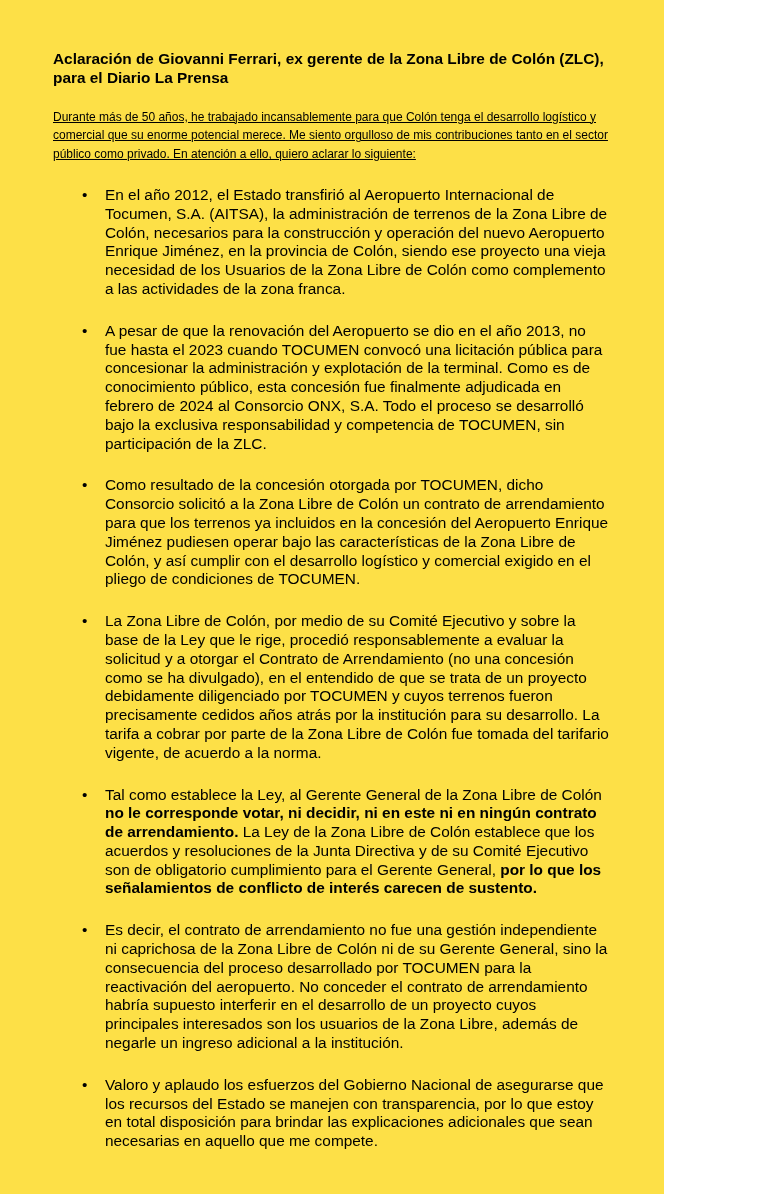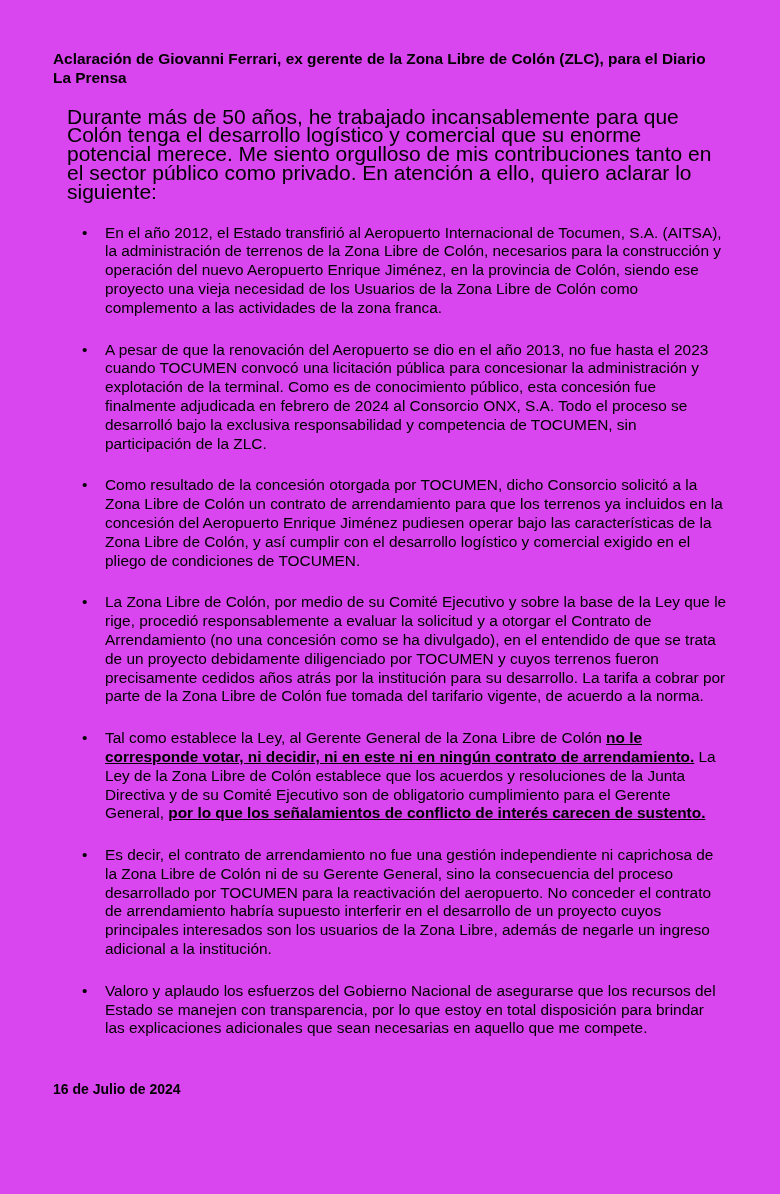"Aclaración de Giovanni Ferrari, ex" .page { background: #d946ef -> #fde047; width: 780px -> 664px }
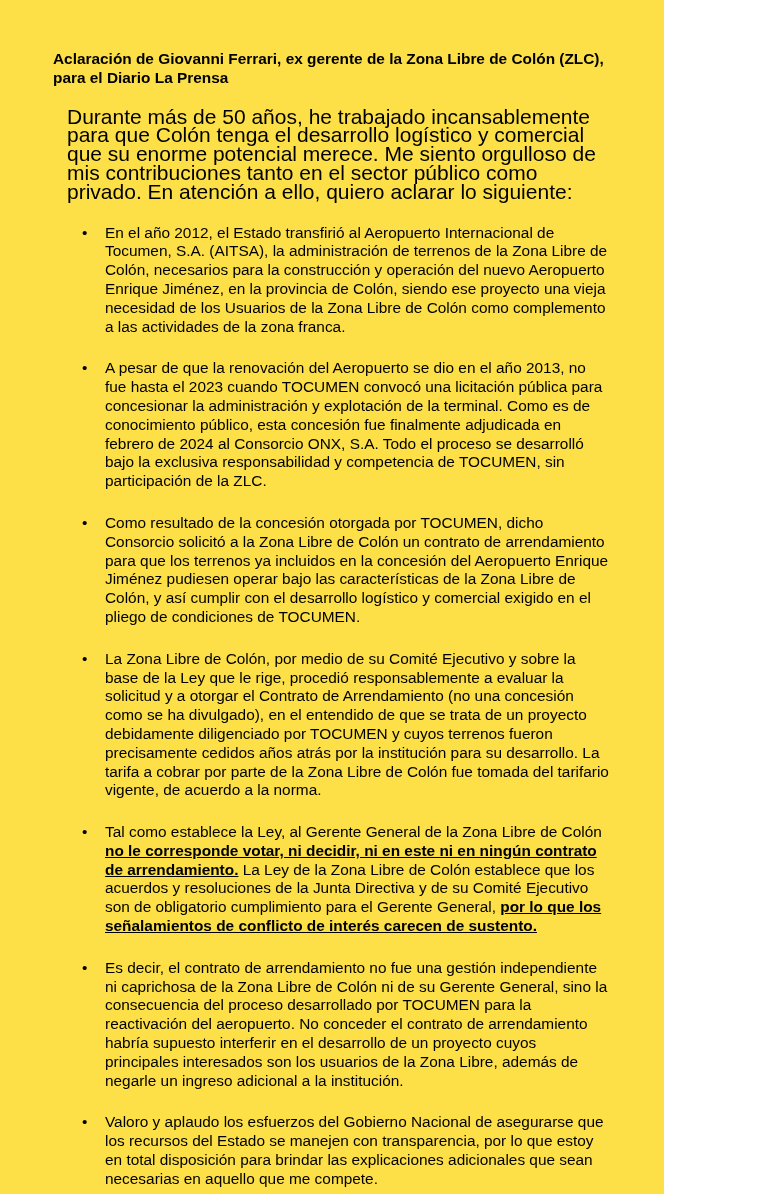"Durante más de 50 años," .intro { font-size: 21px -> 12px; margin: 0 0 22px 14px -> 0 0 22px 0; text-decoration: none -> underline }
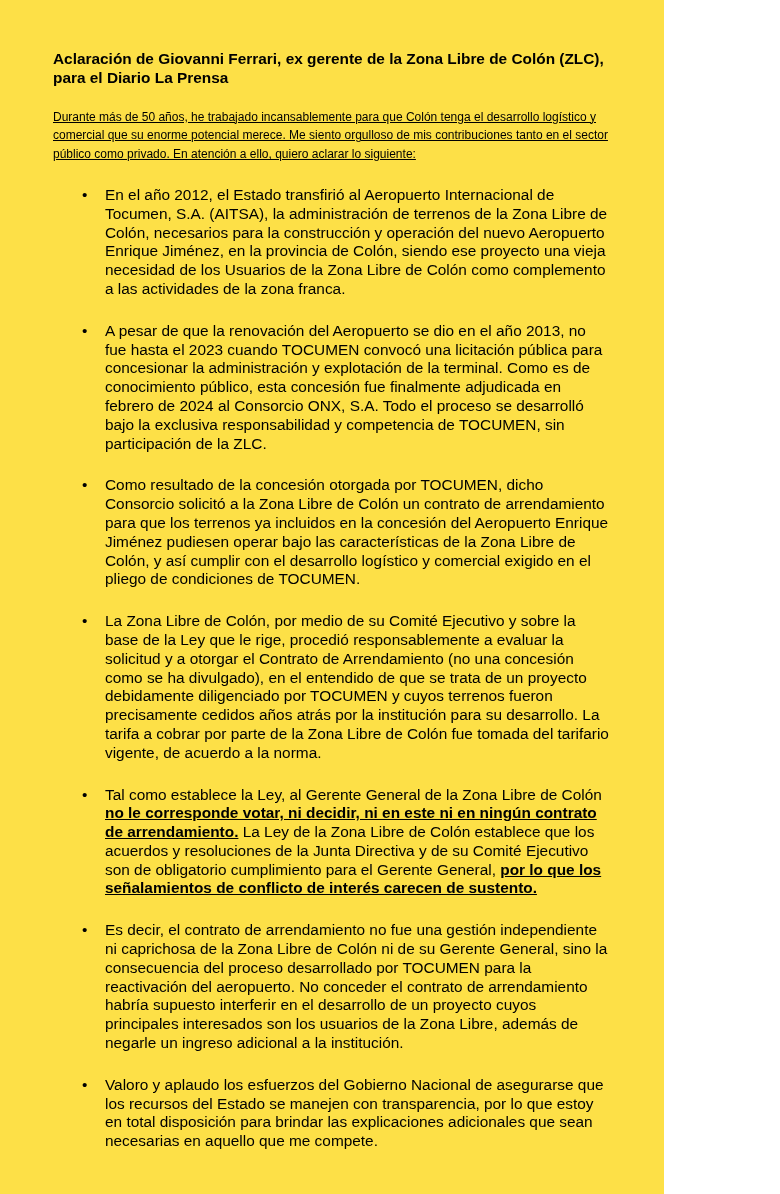"no le corresponde votar, ni" .bold { text-decoration: underline -> none }
